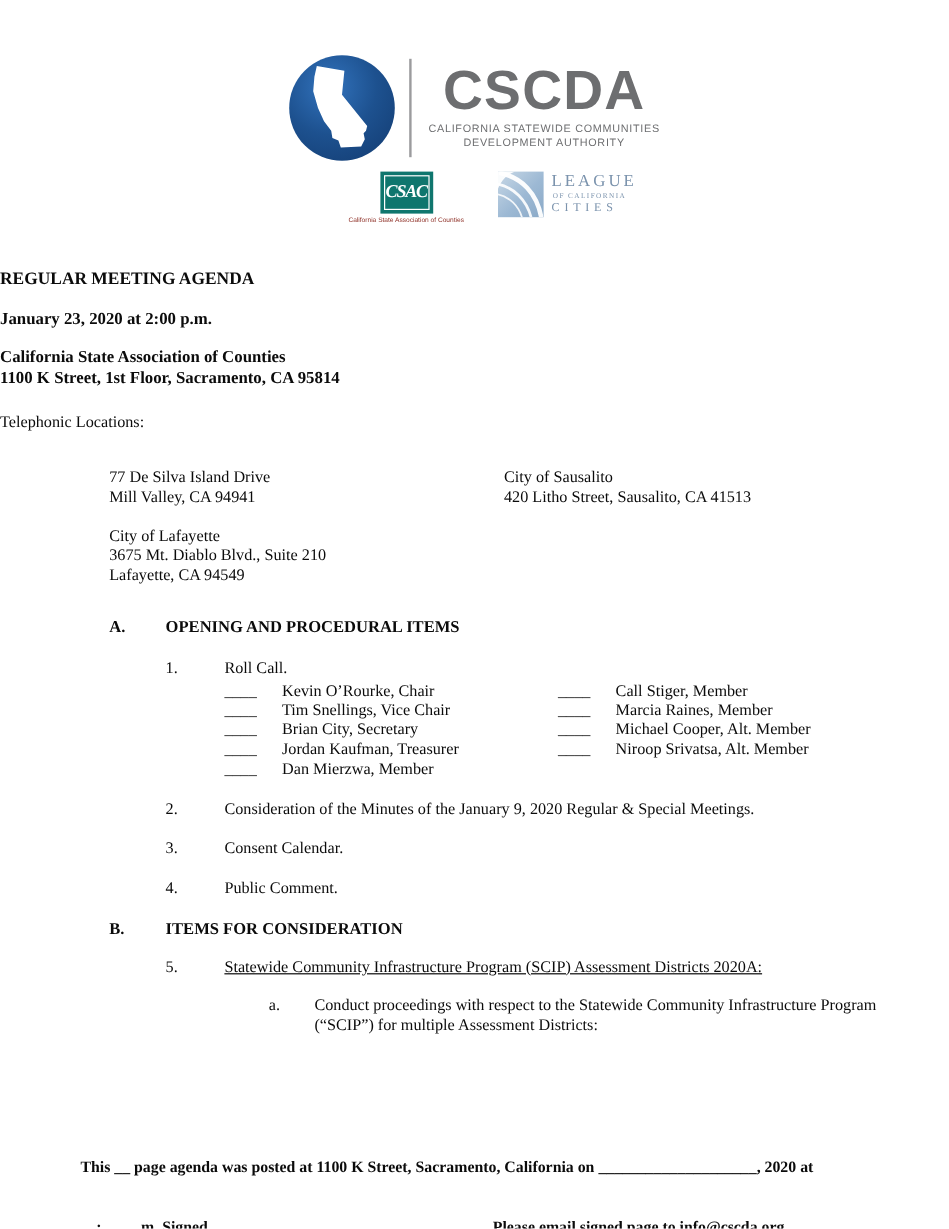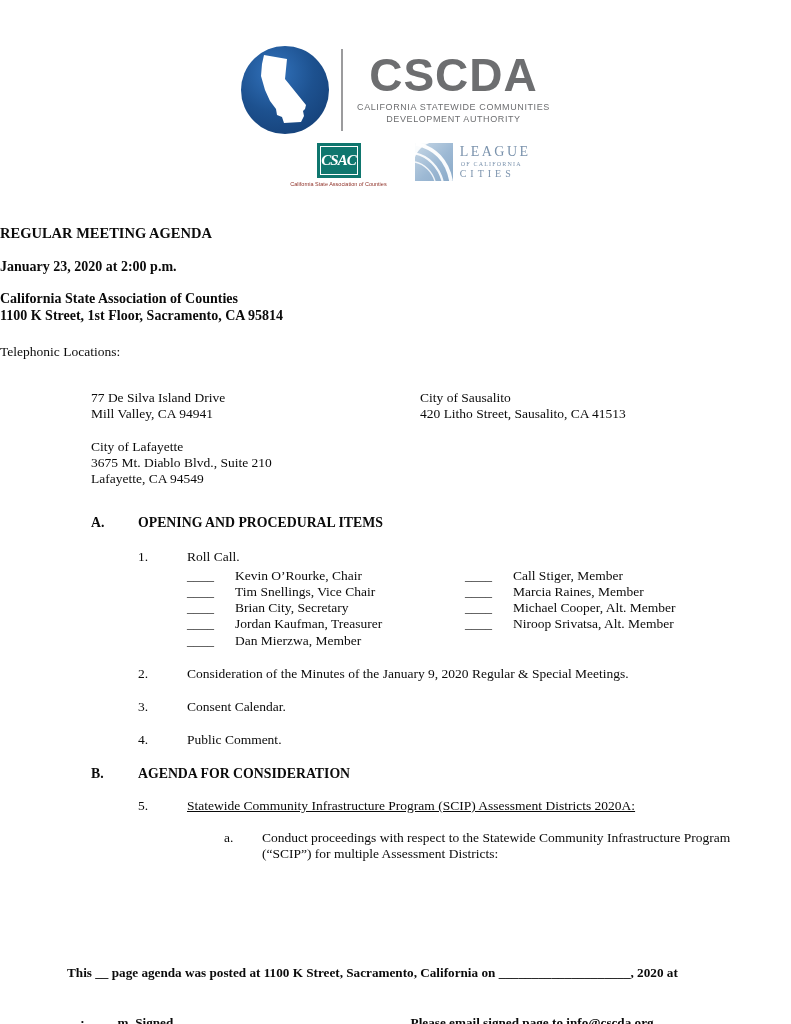"AGENDA FOR CONSIDERATION" span { text: AGENDA -> ITEMS }
